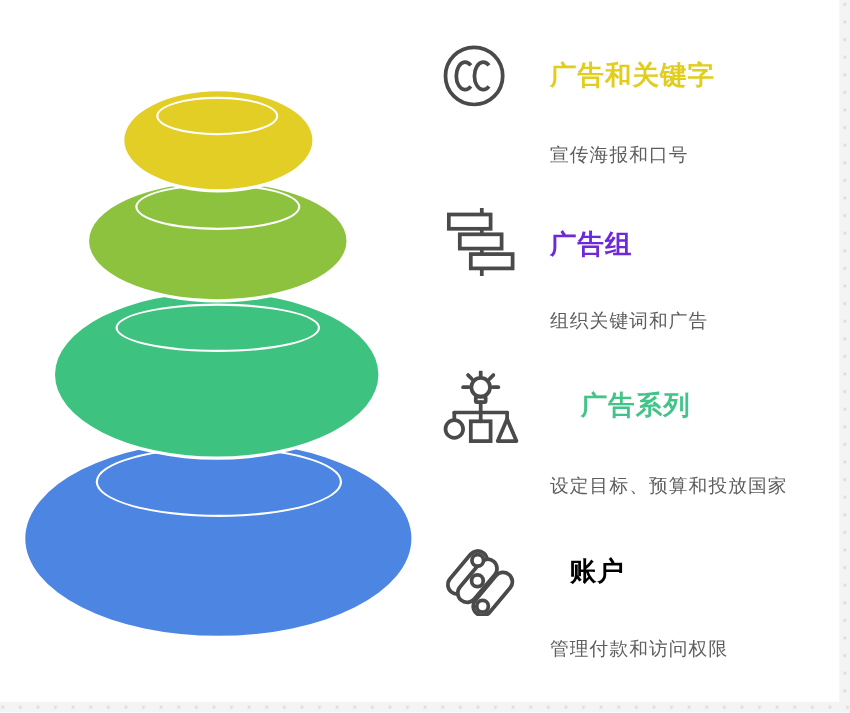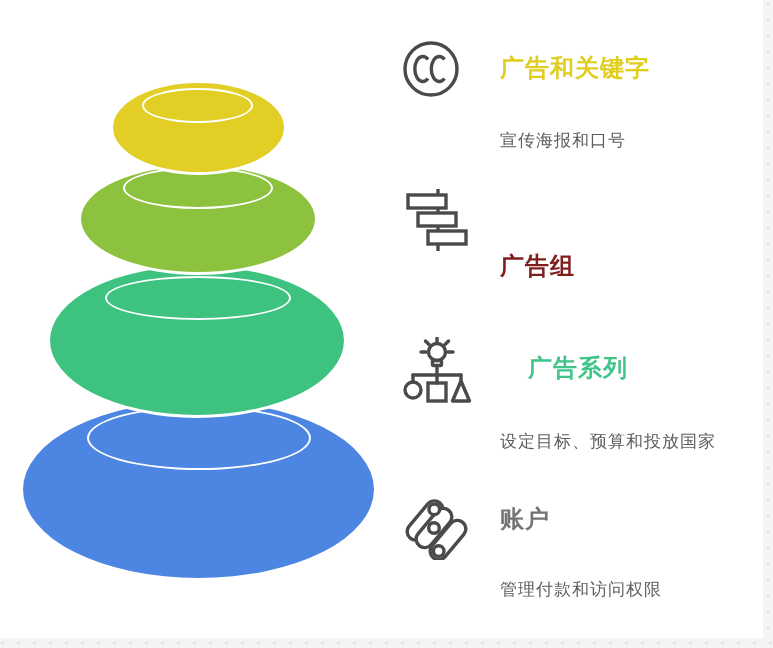"广告组" div.sect-title { color: #7f1d1d -> #6d28d9; margin-top: 44px -> none }
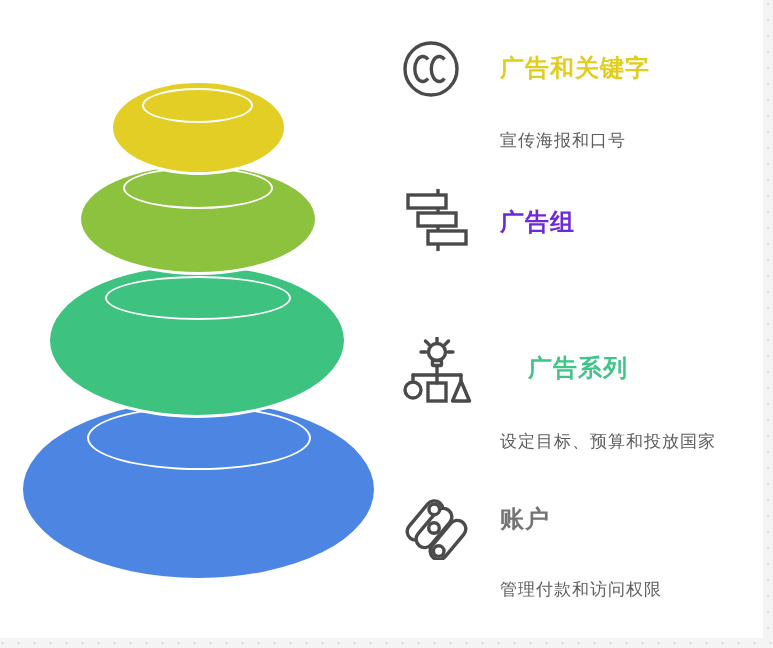"组织关键词和广告" div.sect-desc { html: none -> <div>组织关键词和广告</div> }
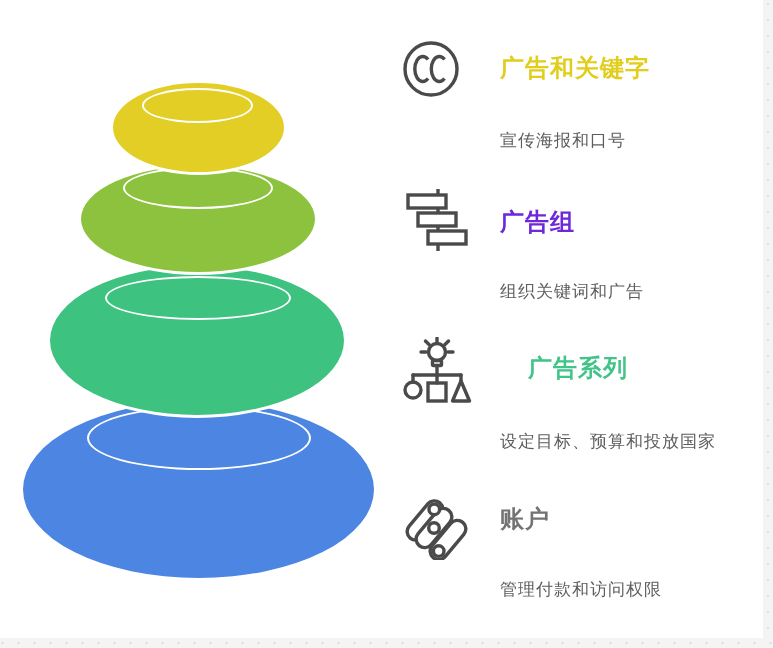"账户" div.sect-title { color: #737373 -> #000000; margin-left: none -> 18px }
